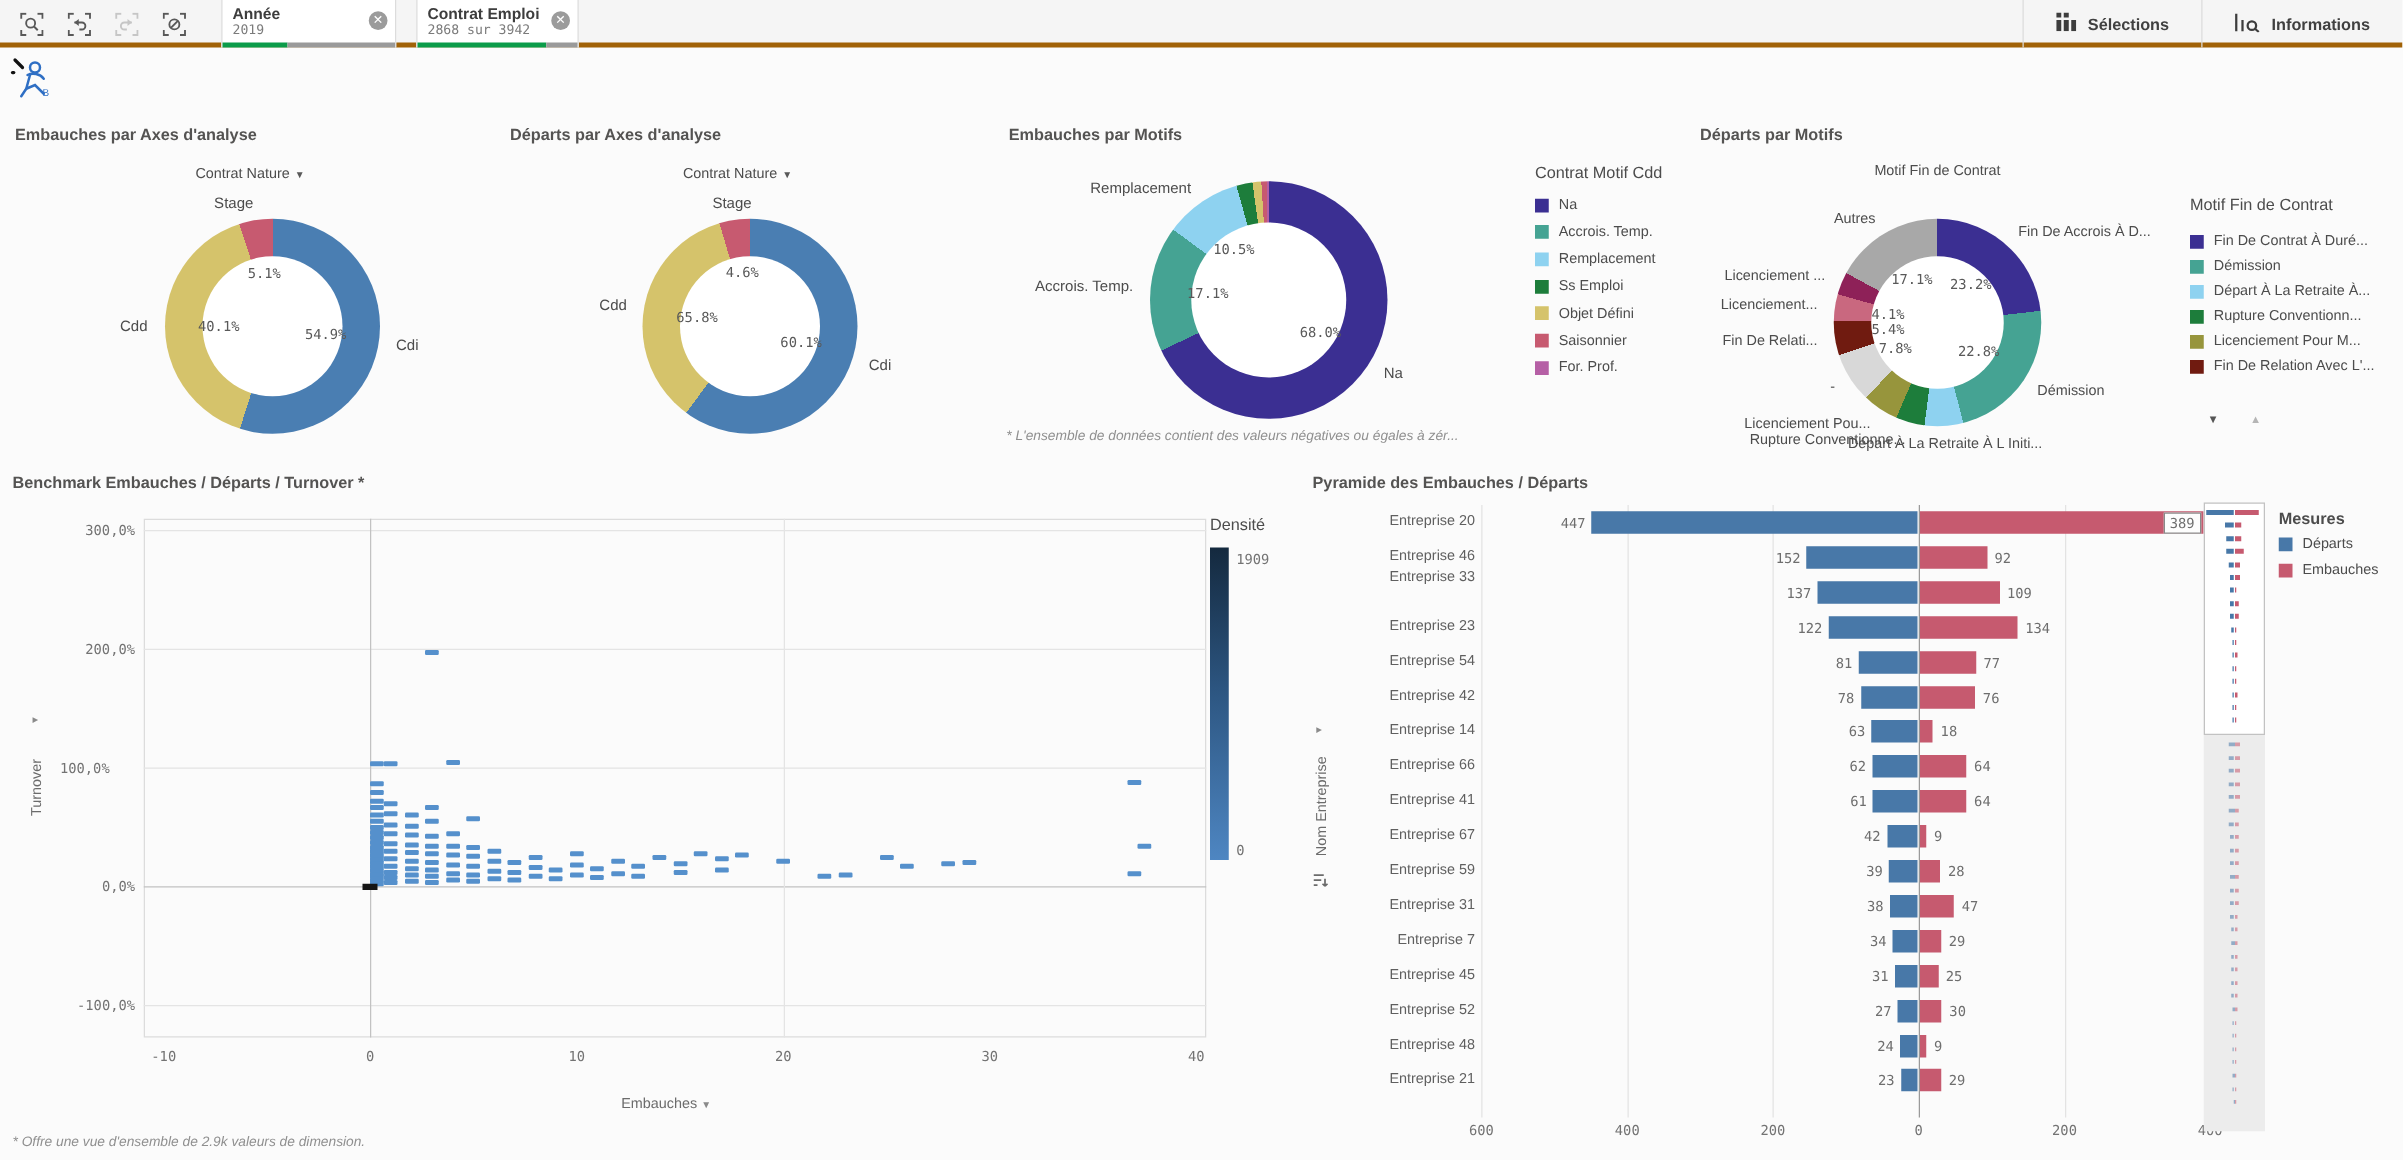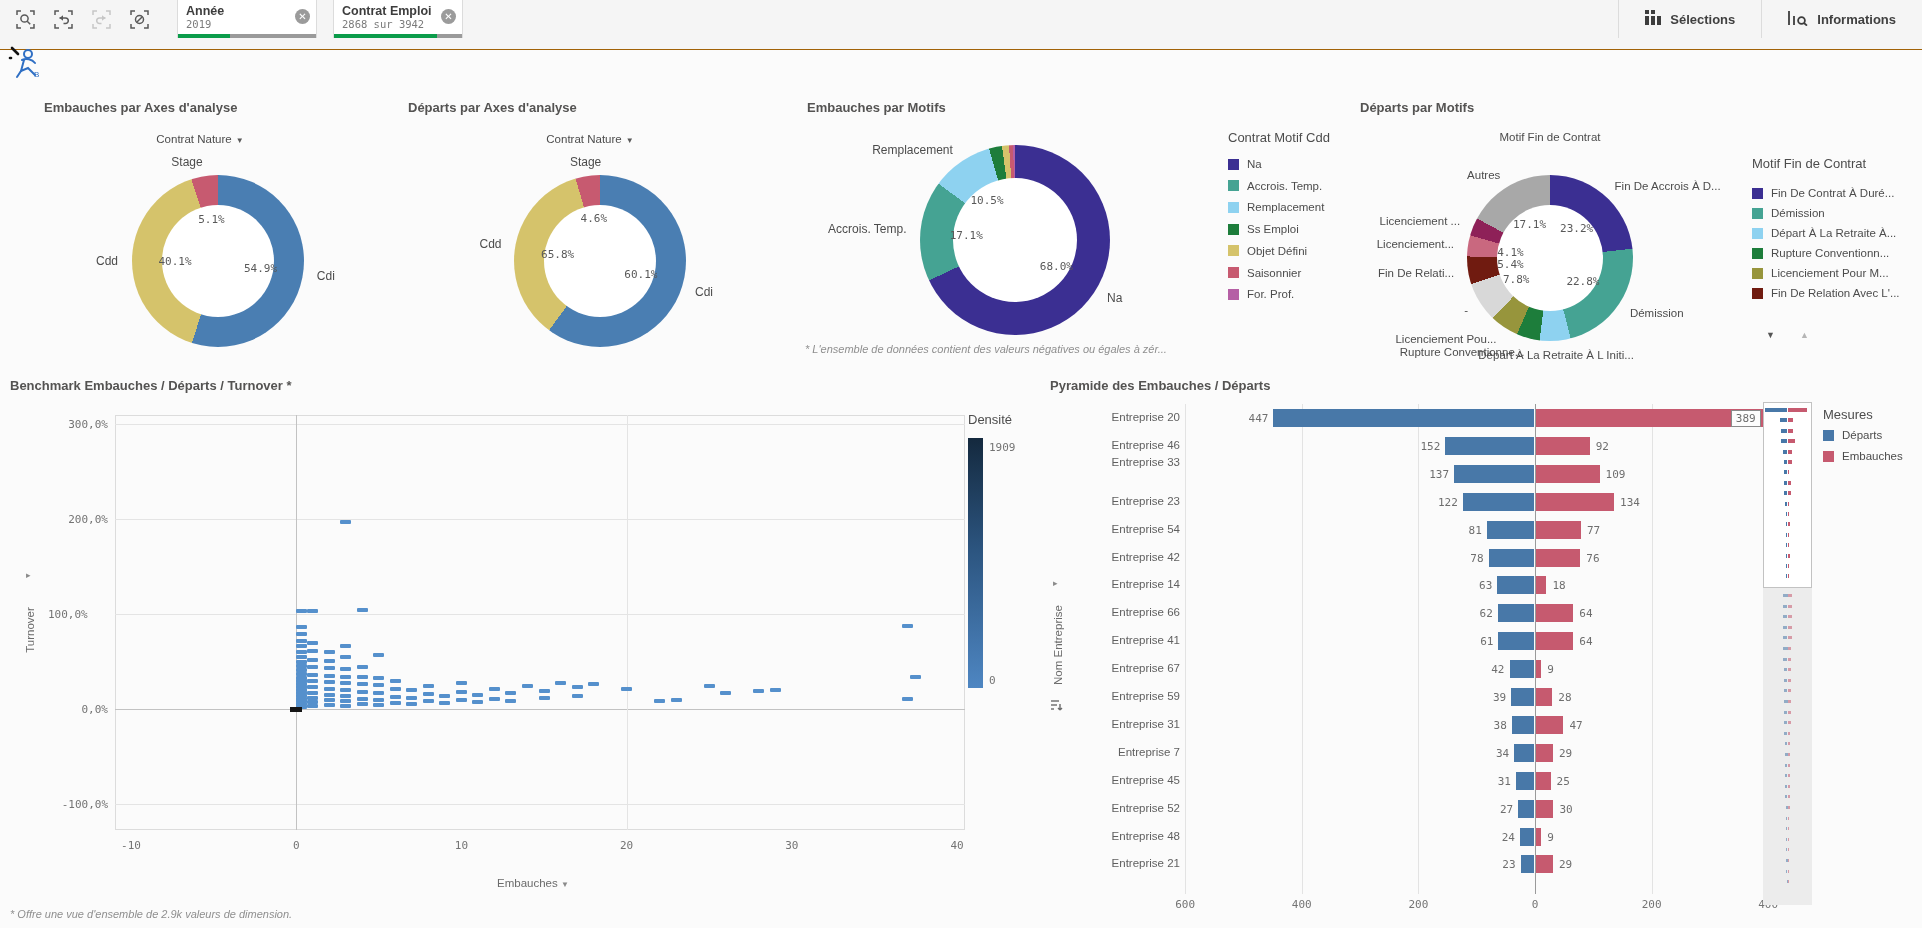"Année" .toolbar { border-bottom: 1px solid #a16207 -> 4px solid #a16207; height: 50px -> 38px }
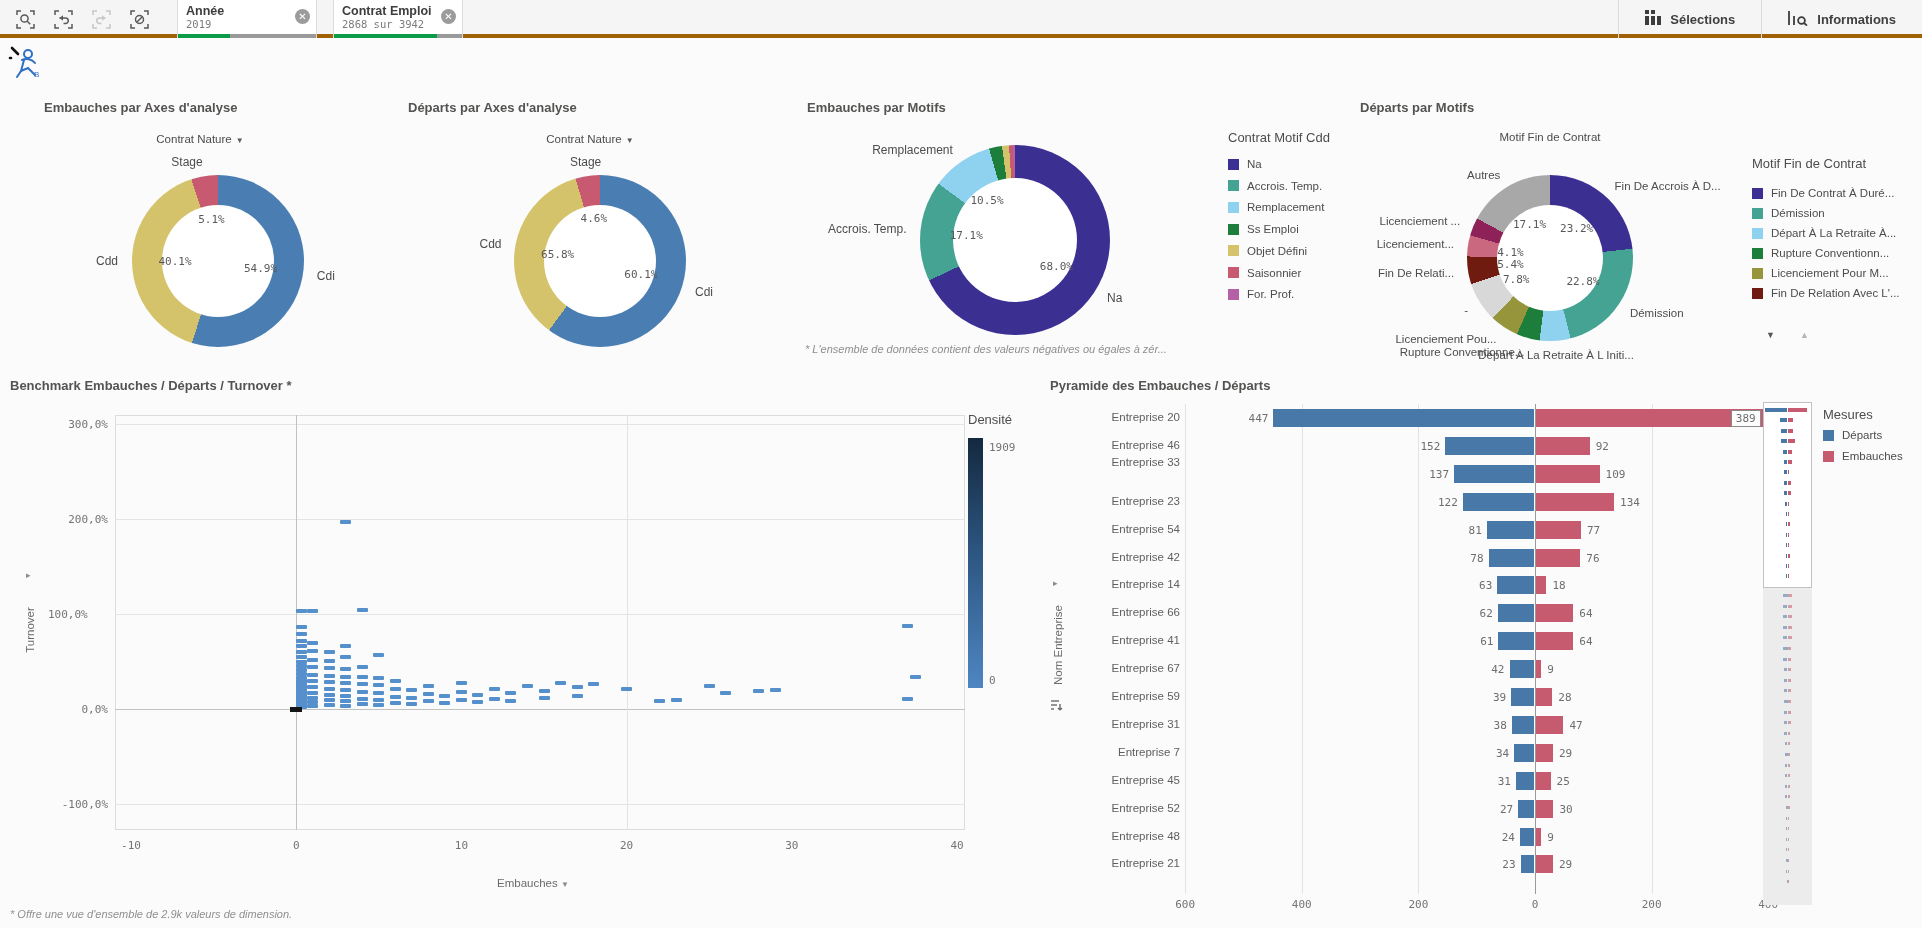"Embauches par Axes d'analyse" div.chart-title { margin-left: 32px -> none }
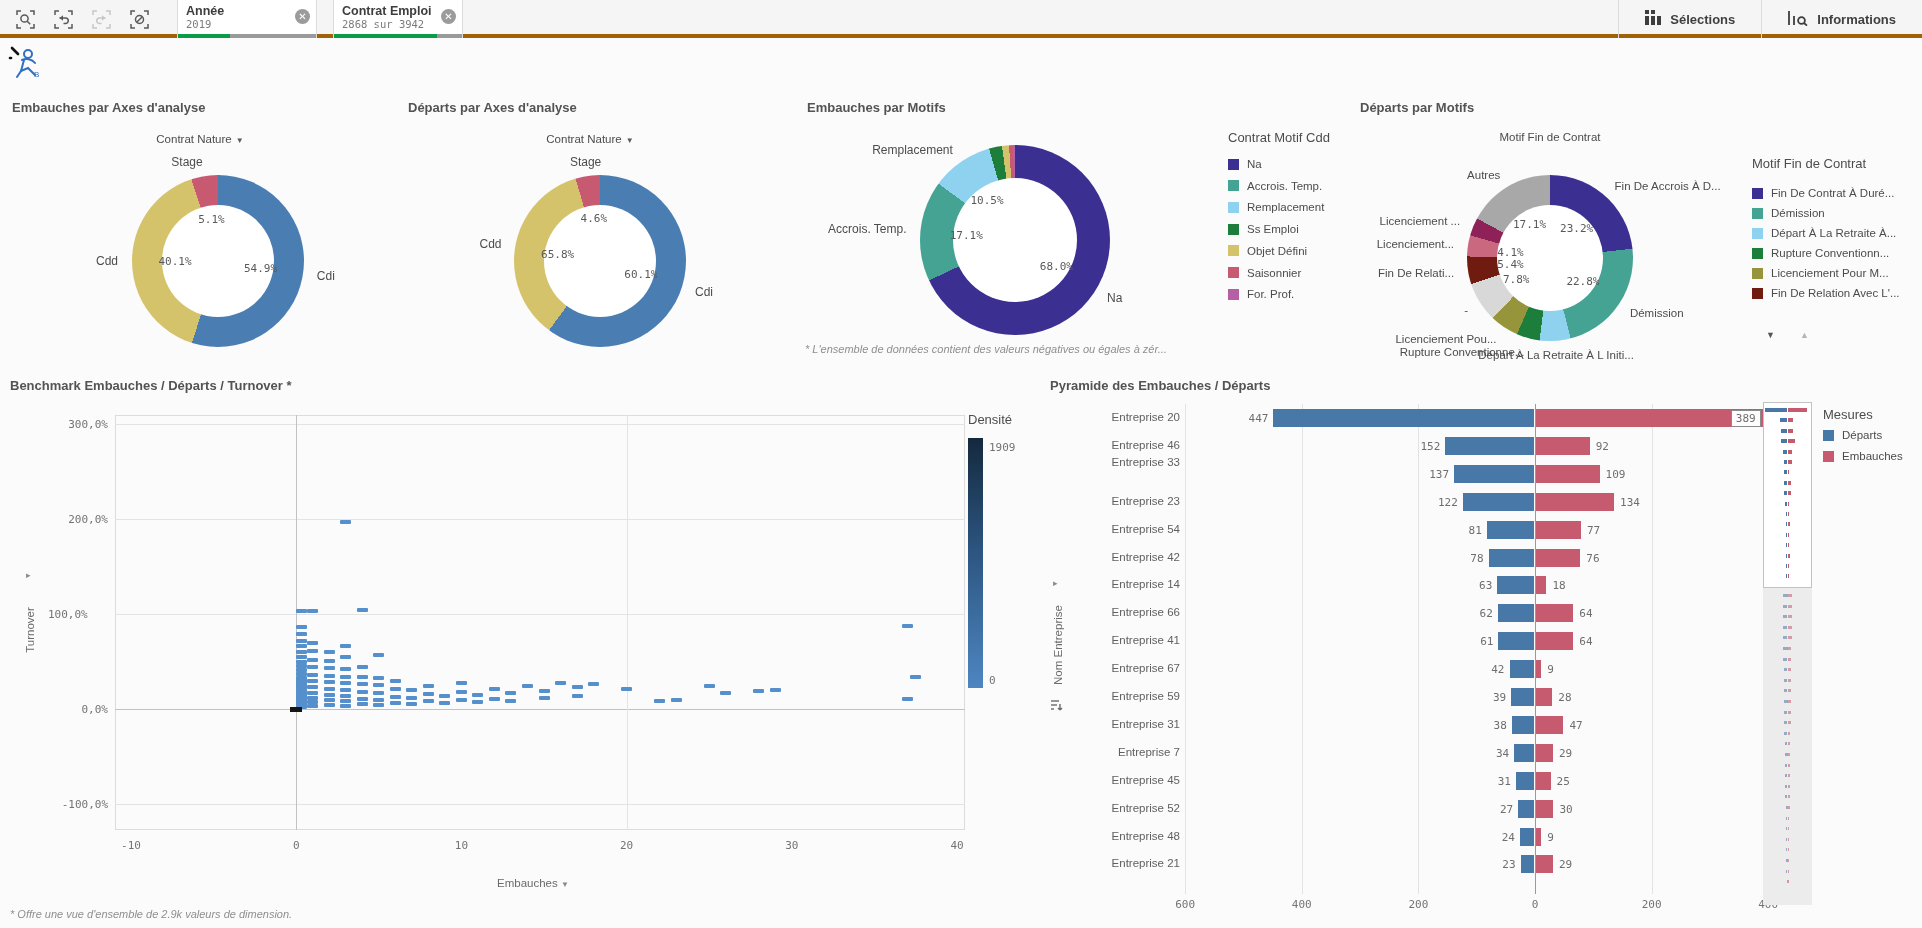"Mesures" div.legend-title { font-weight: none -> bold }
